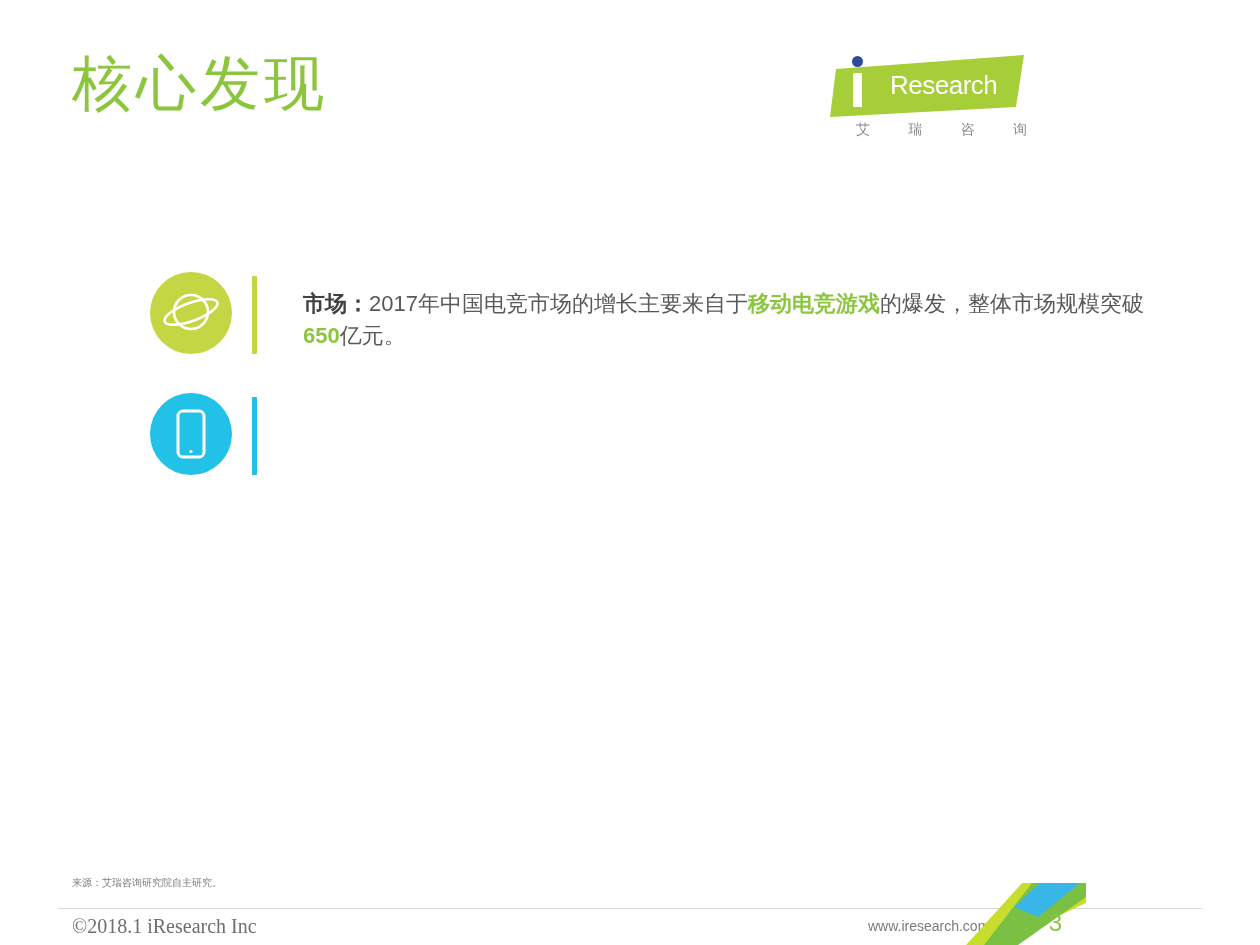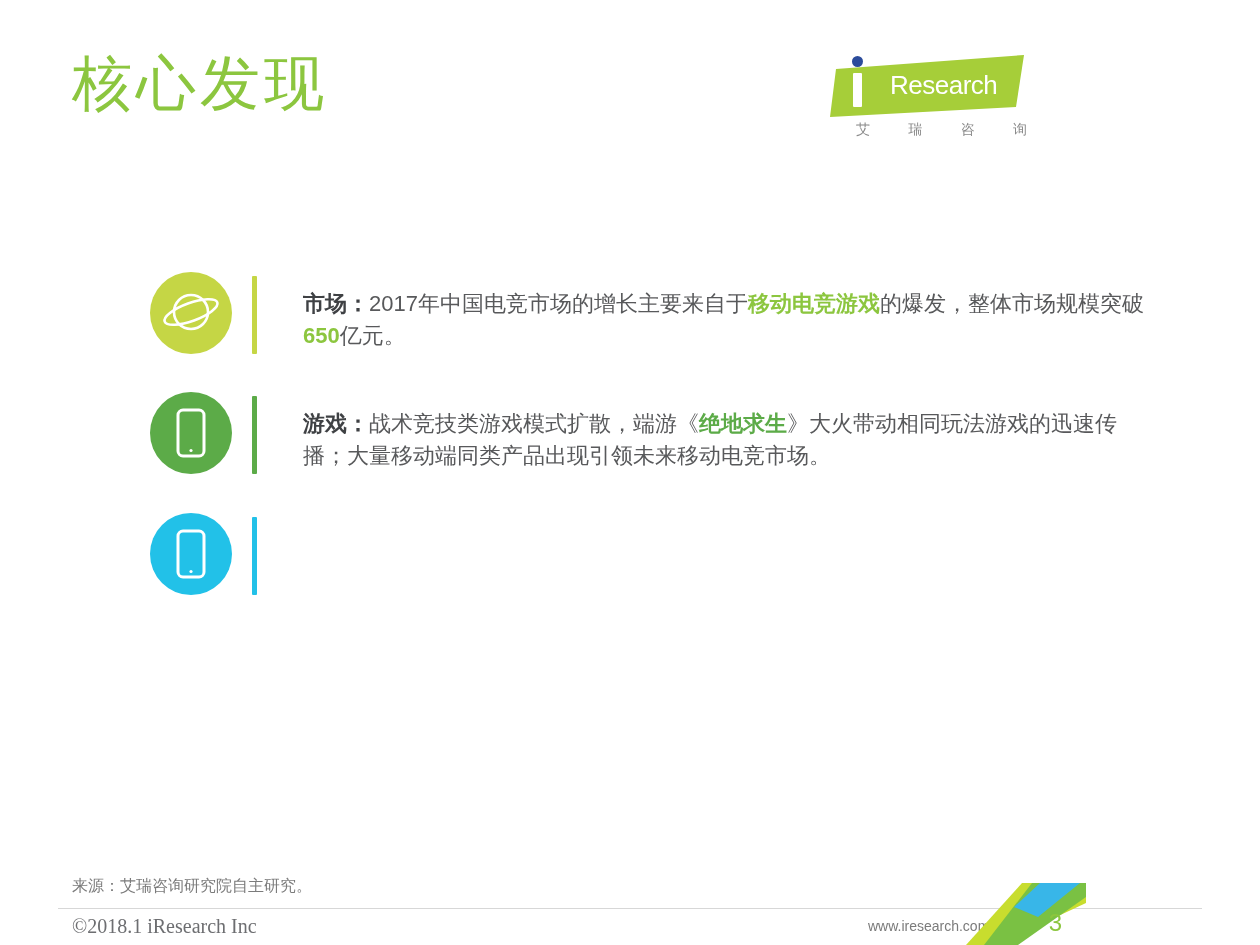"游戏：战术竞技类游戏模式扩散，端游《绝地求生》大火带动相同玩法游戏的迅速传播；大" div.bullet { html: <div> <div> <svg> <circle></circle> <rect></rect> <circle></circle> </svg> </div> <div></div> <div> <b>游戏</b><b>：</b><span>战术竞技类游戏模式扩散，端游《</span><span>绝地求生</span><span>》大火带动相同玩法游戏的迅速传播；大量移动端同类产品出现引领未来移动电竞市场。</span> </div> </div> -> none }
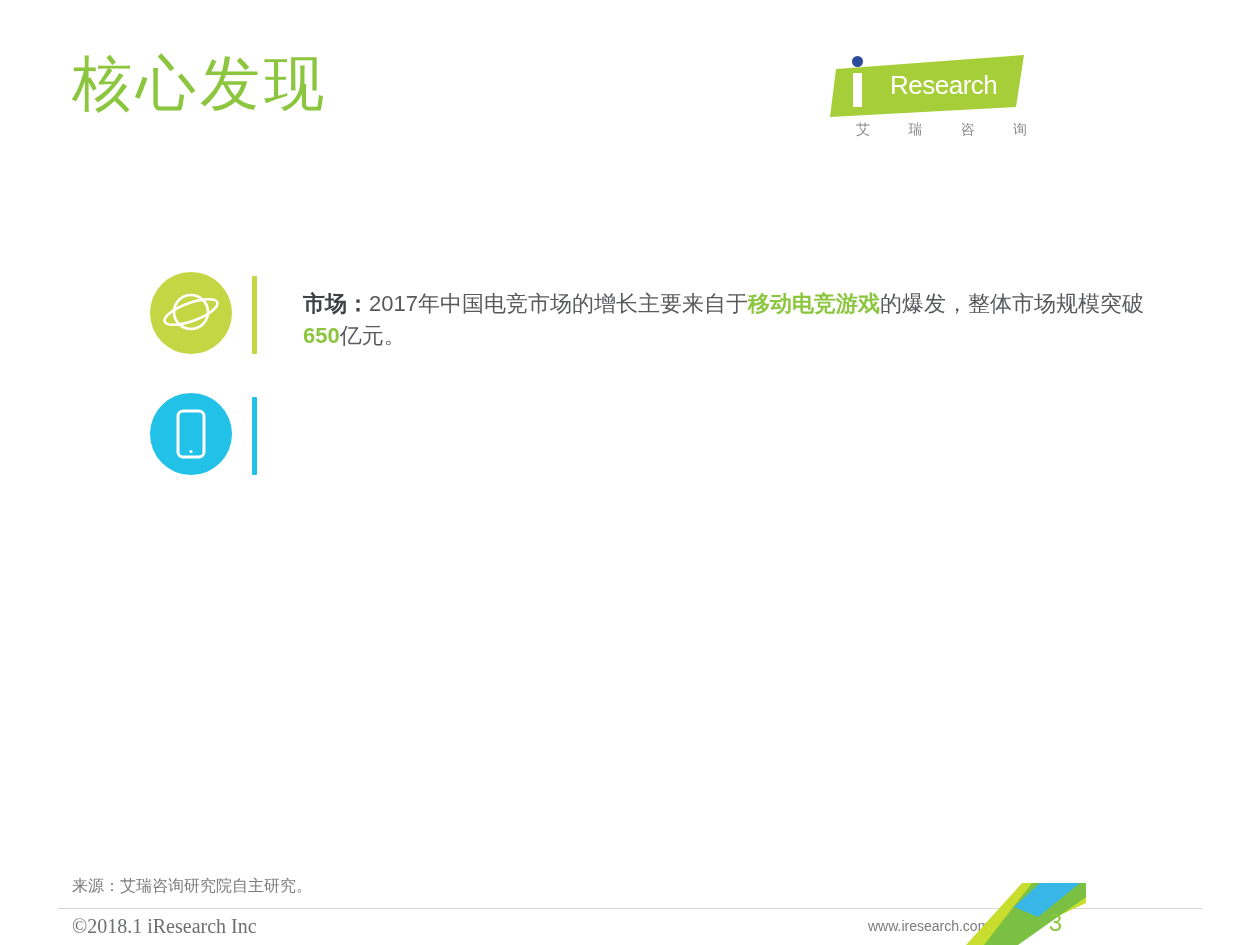"来源：艾瑞咨询研究院自主研究。" .source { font-size: 16px -> 10px }
